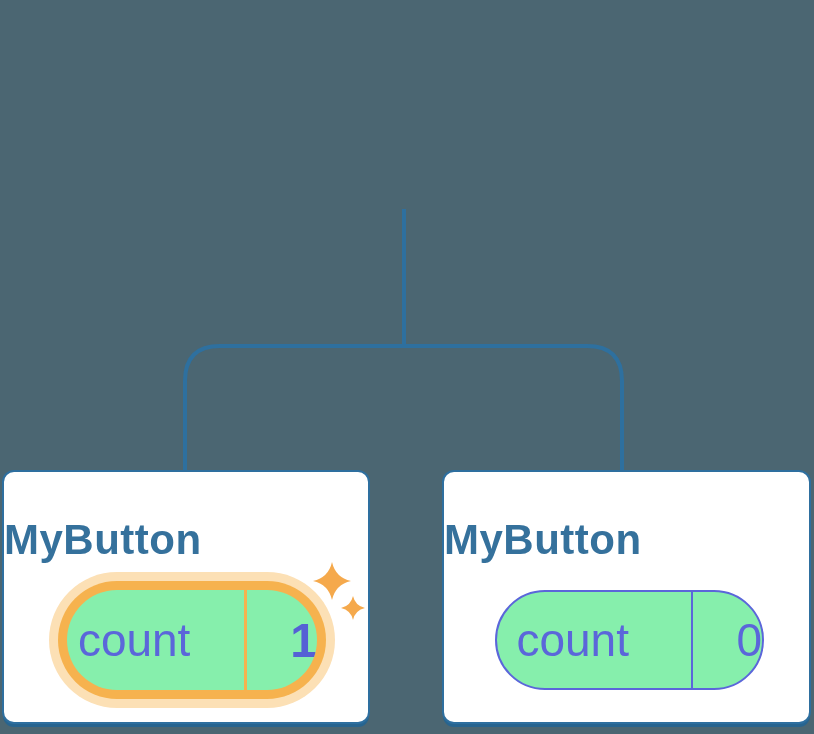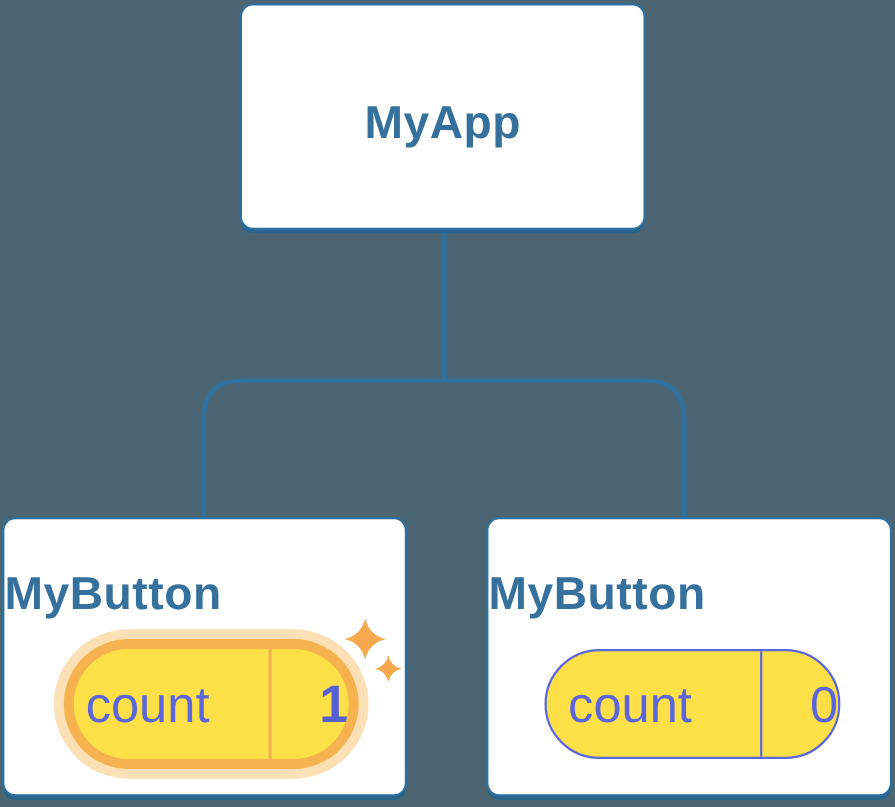"MyApp" div.node { html: <div> <div>MyApp</div> </div> -> none }
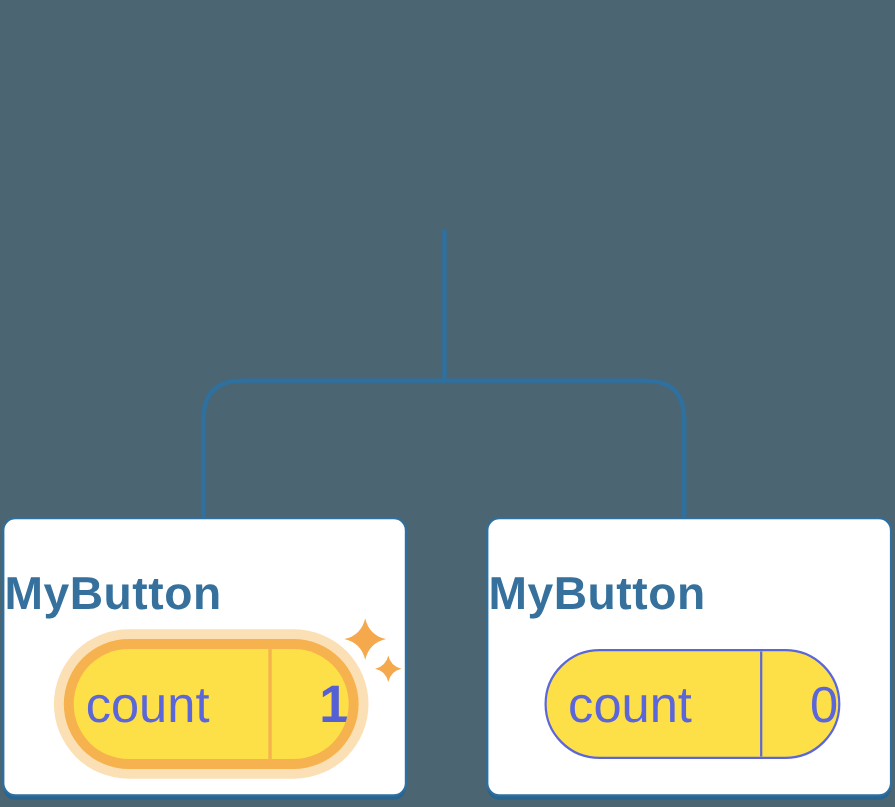"count" .pill { background: #fde047 -> #86efac }
